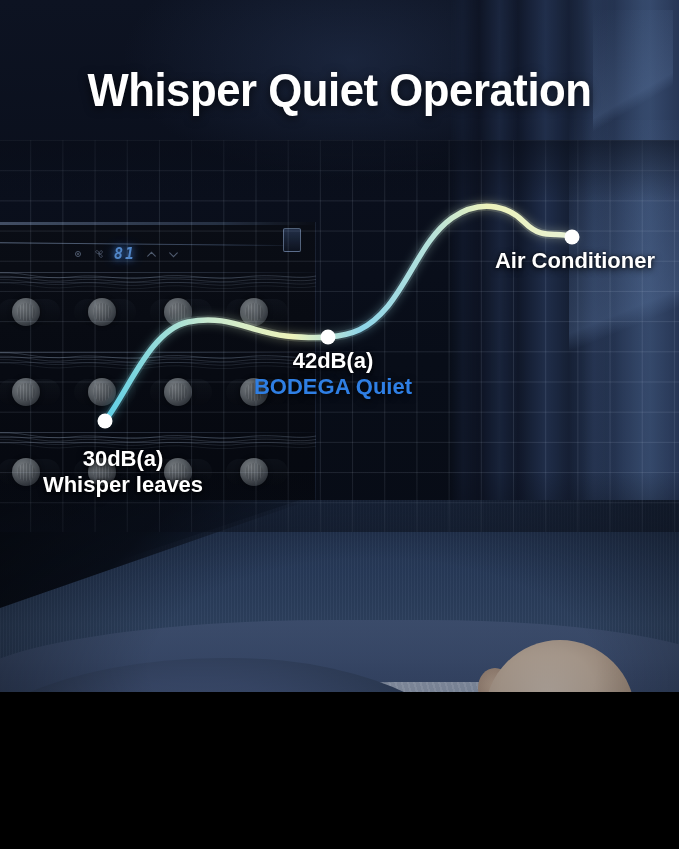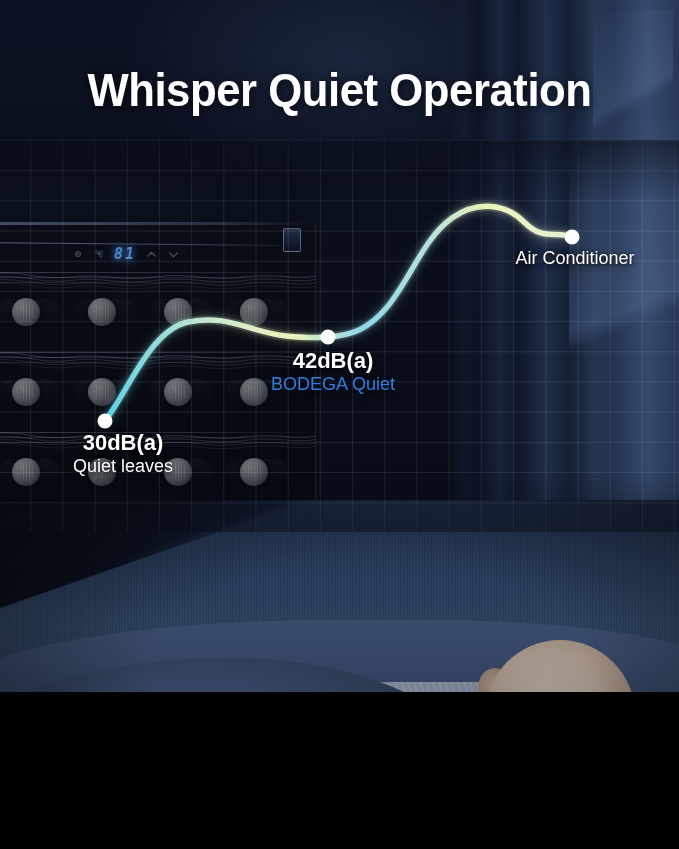"Air Conditioner" .ann .n { font-size: 18px -> 22px; font-weight: 400 -> 700 }
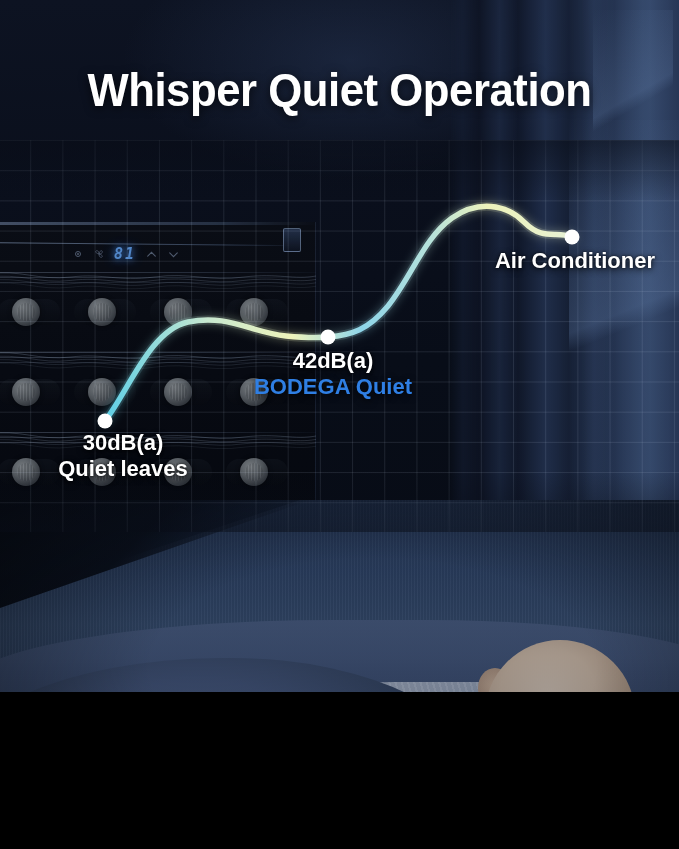"30dB(a)" #ann-left { top: 430px -> 446px }
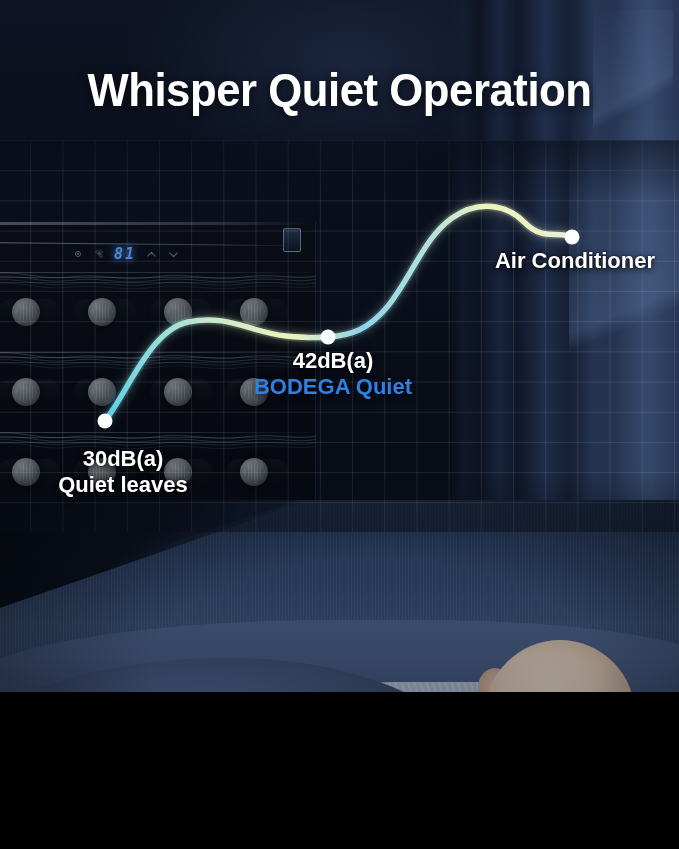"Quiet leaves" span.n { text: Quiet -> Whisper }
